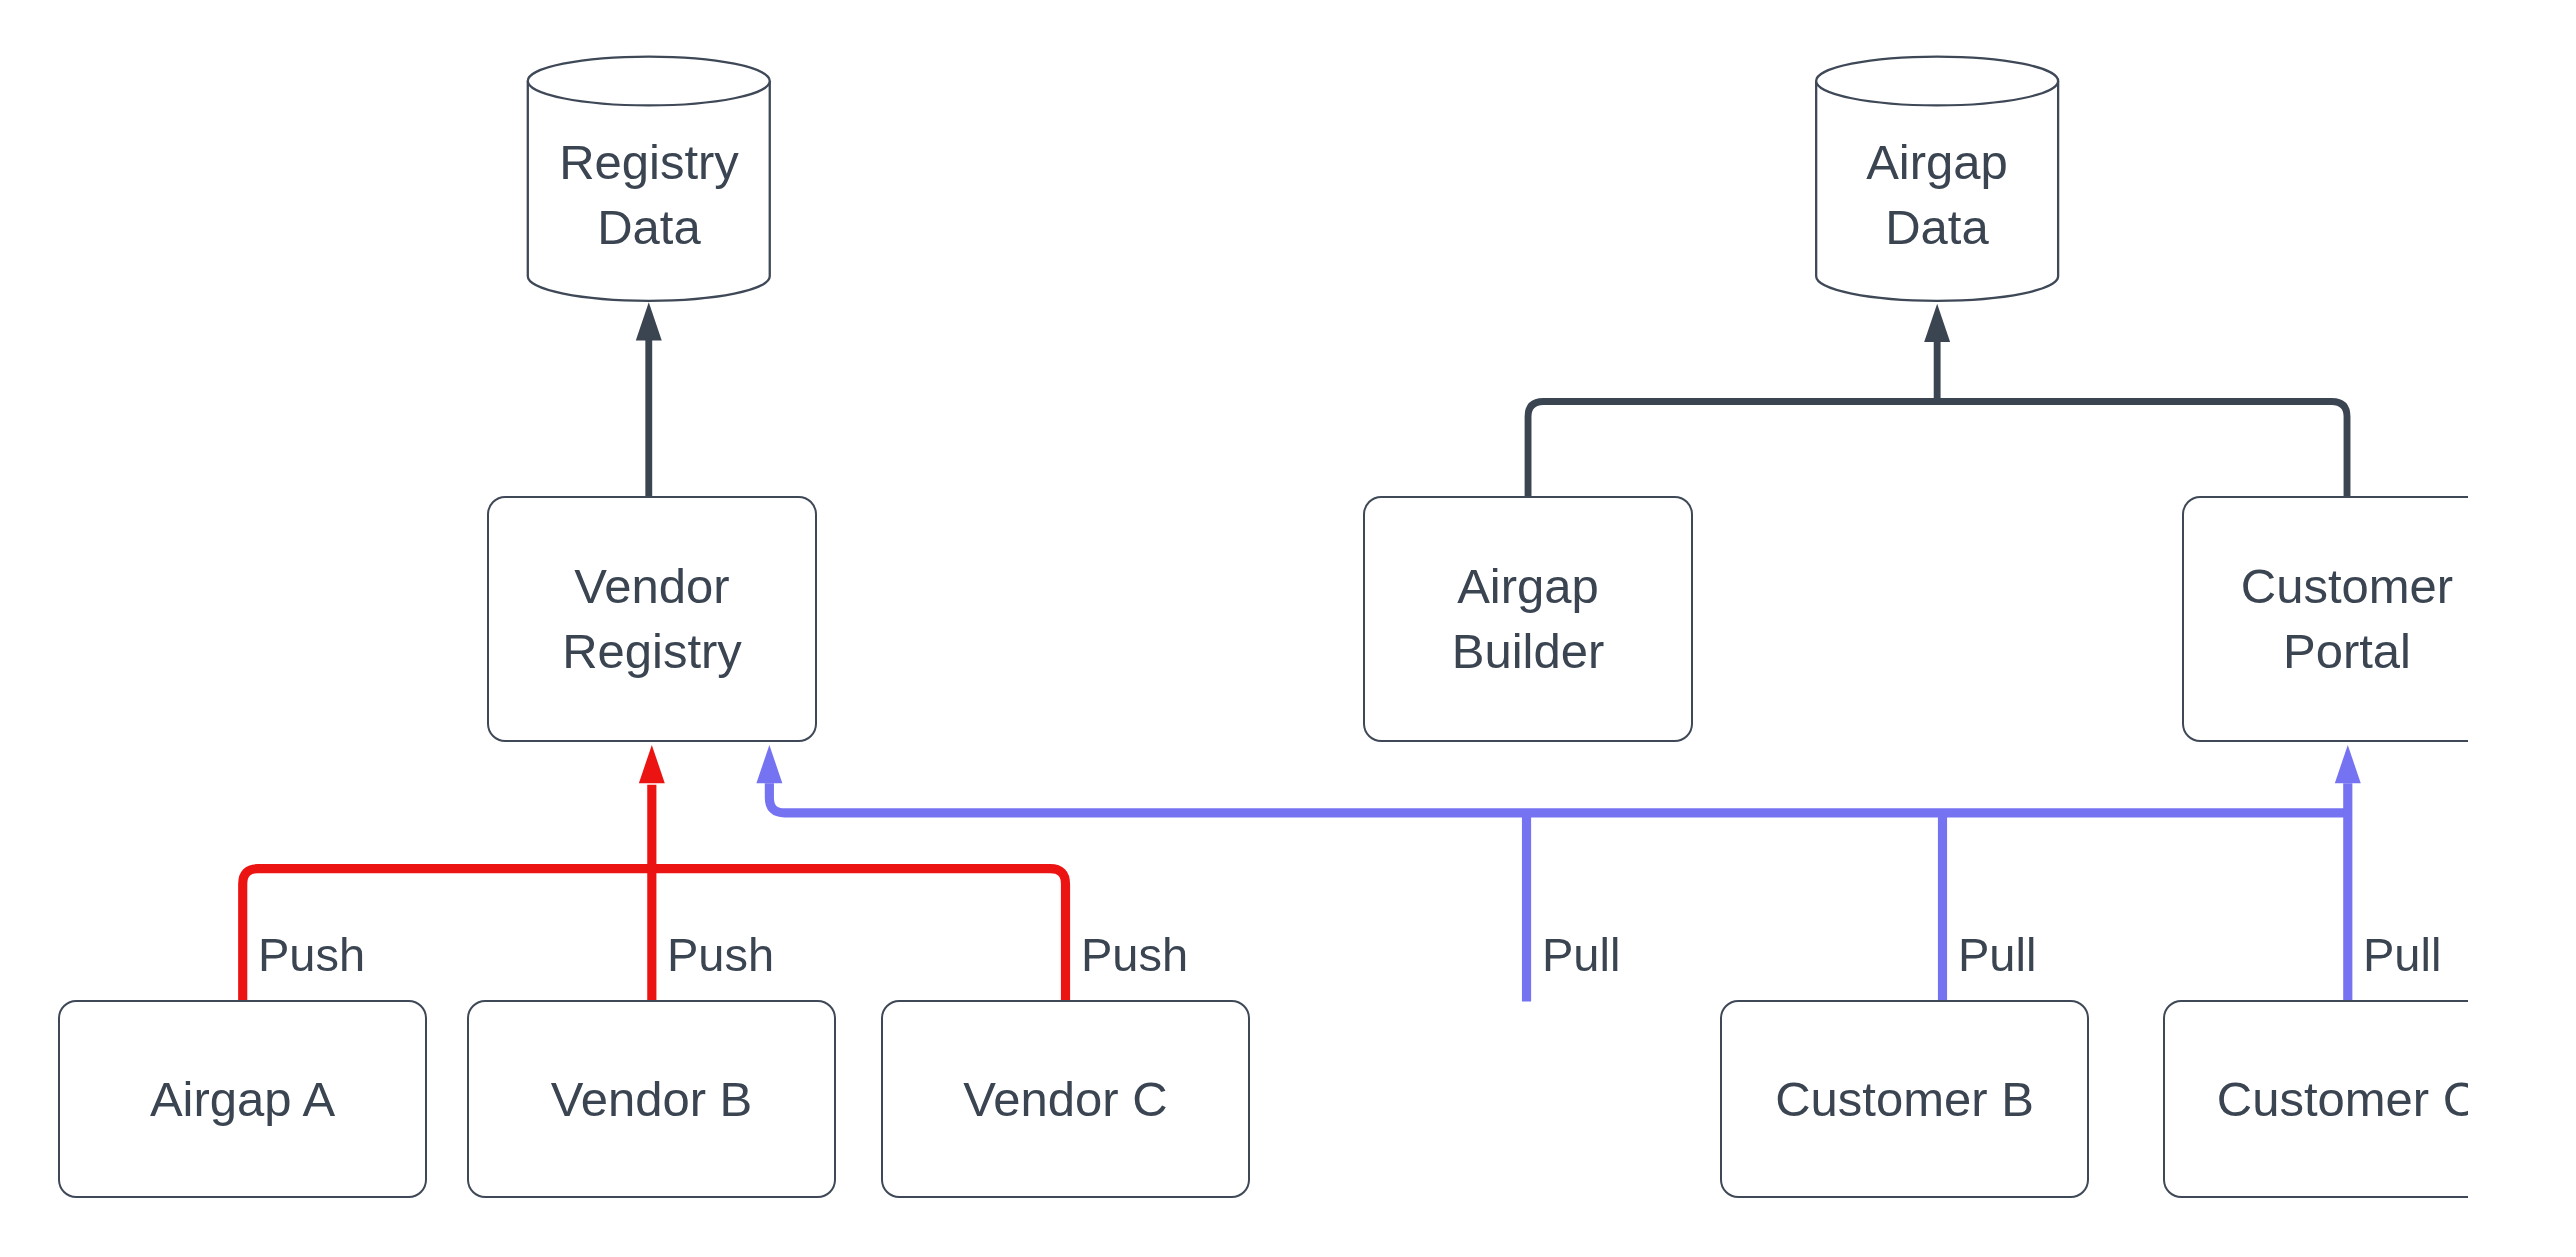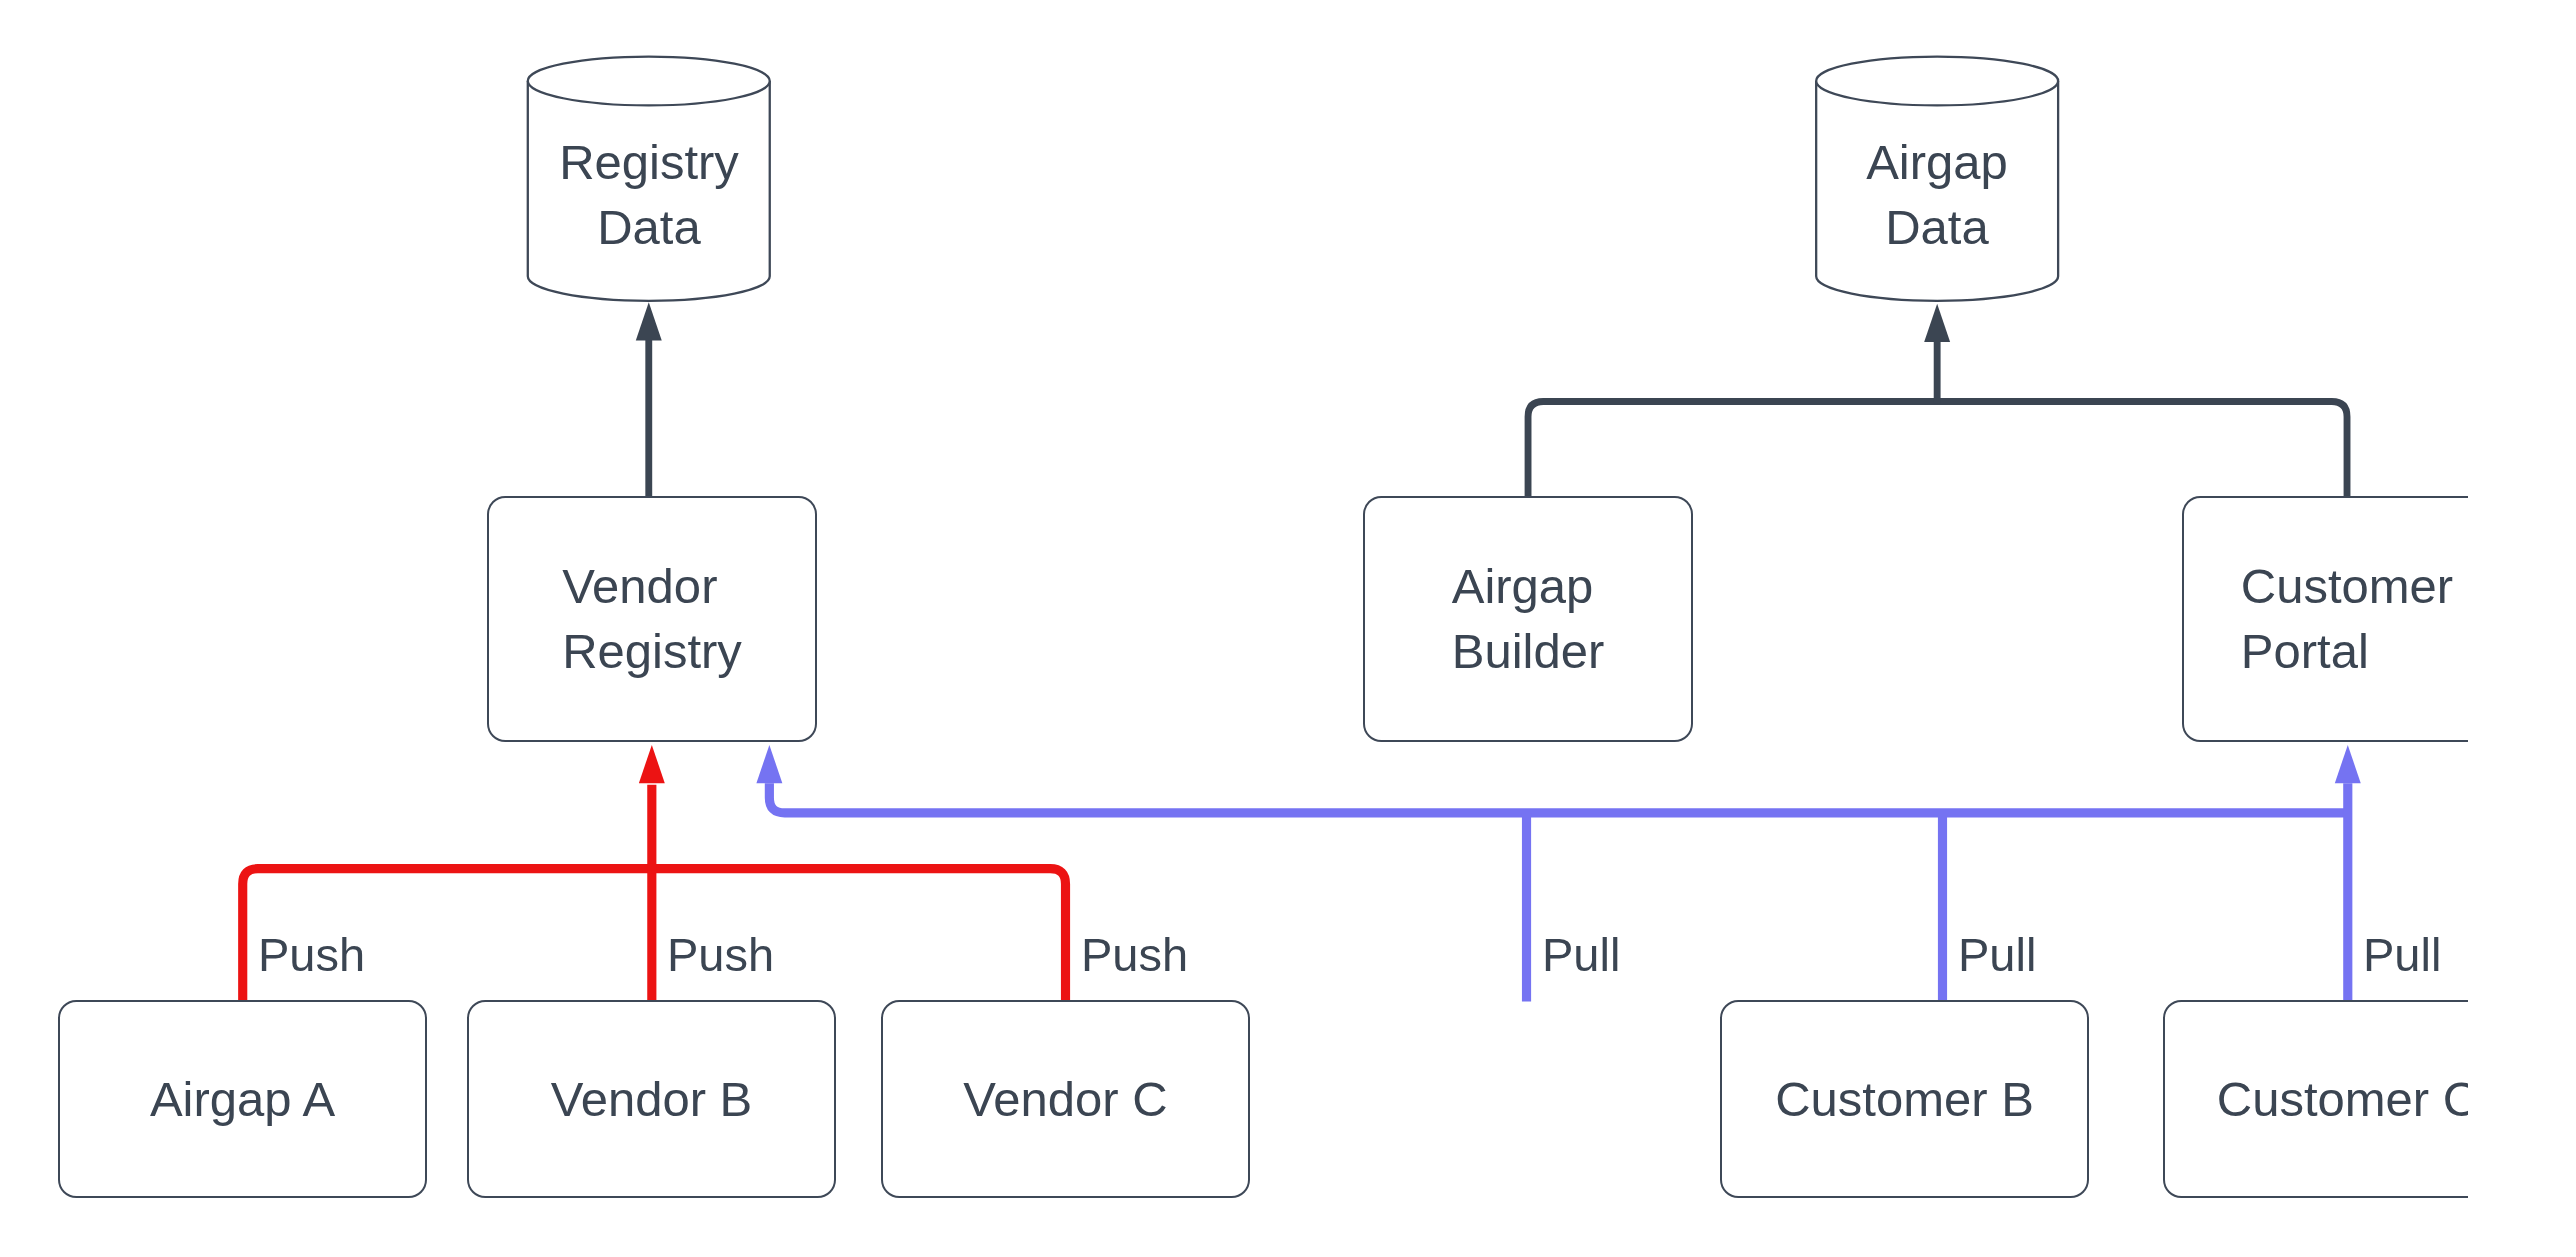"Vendor" .node { text-align: none -> center }
